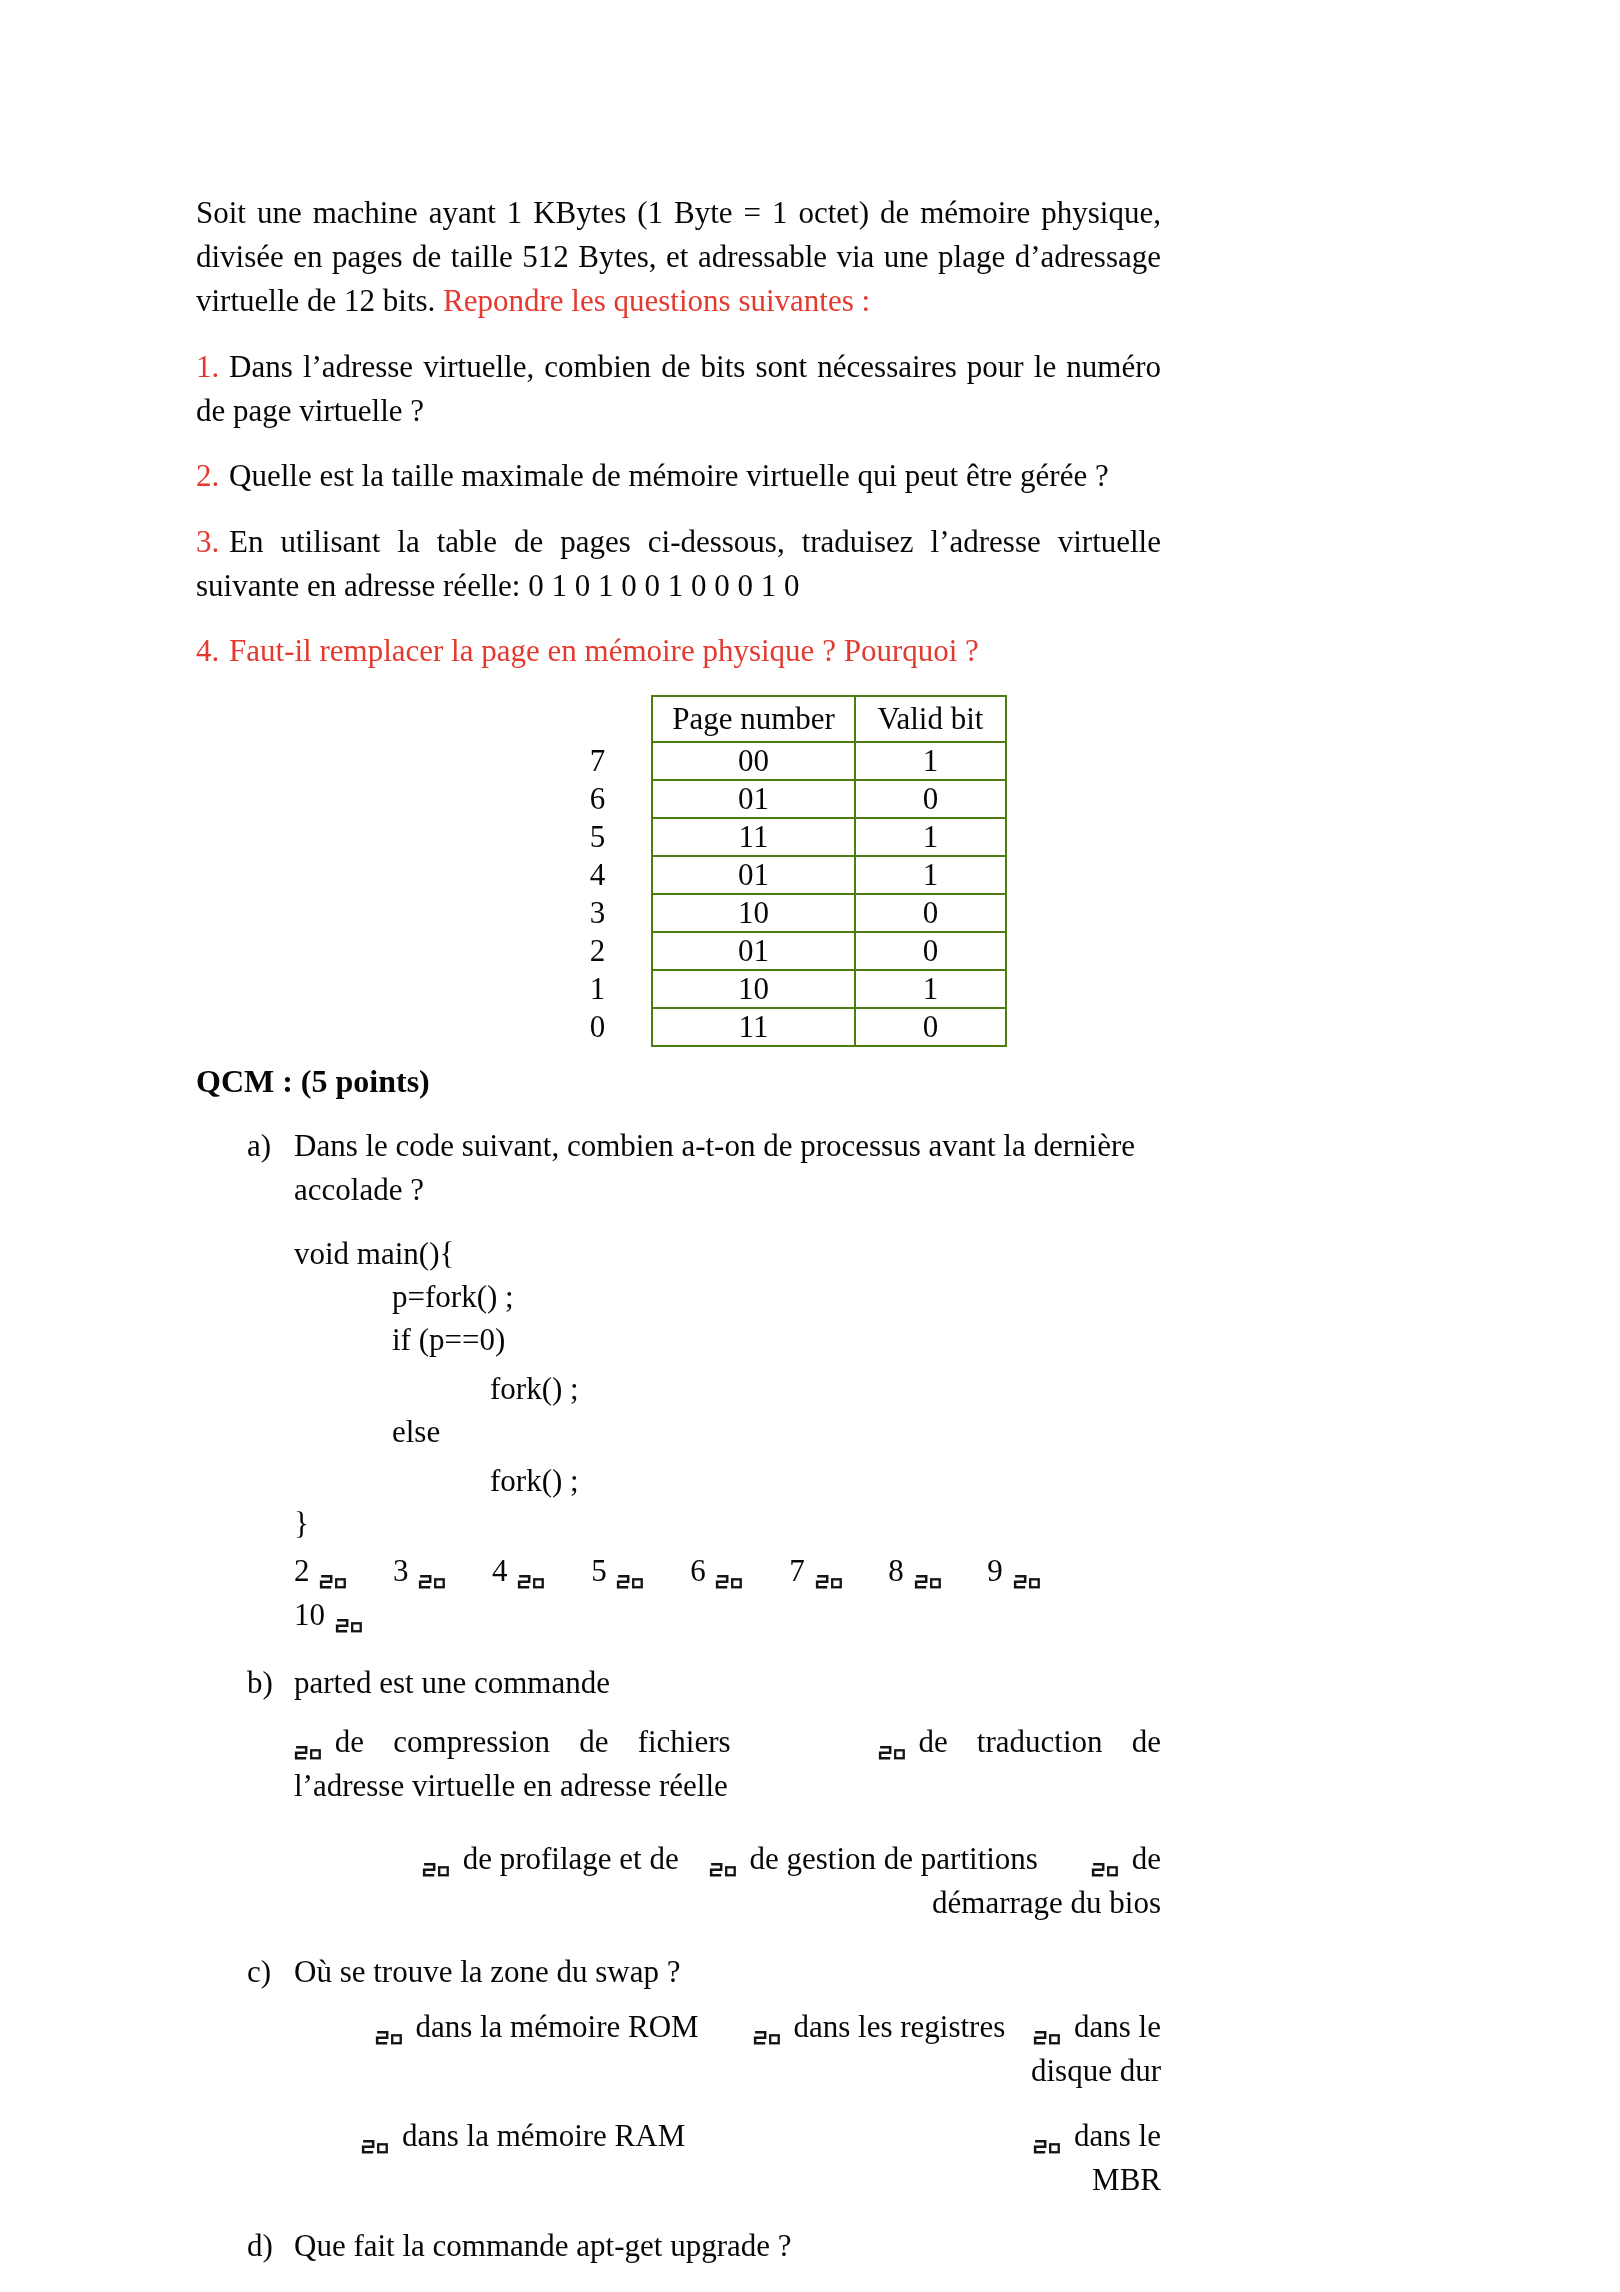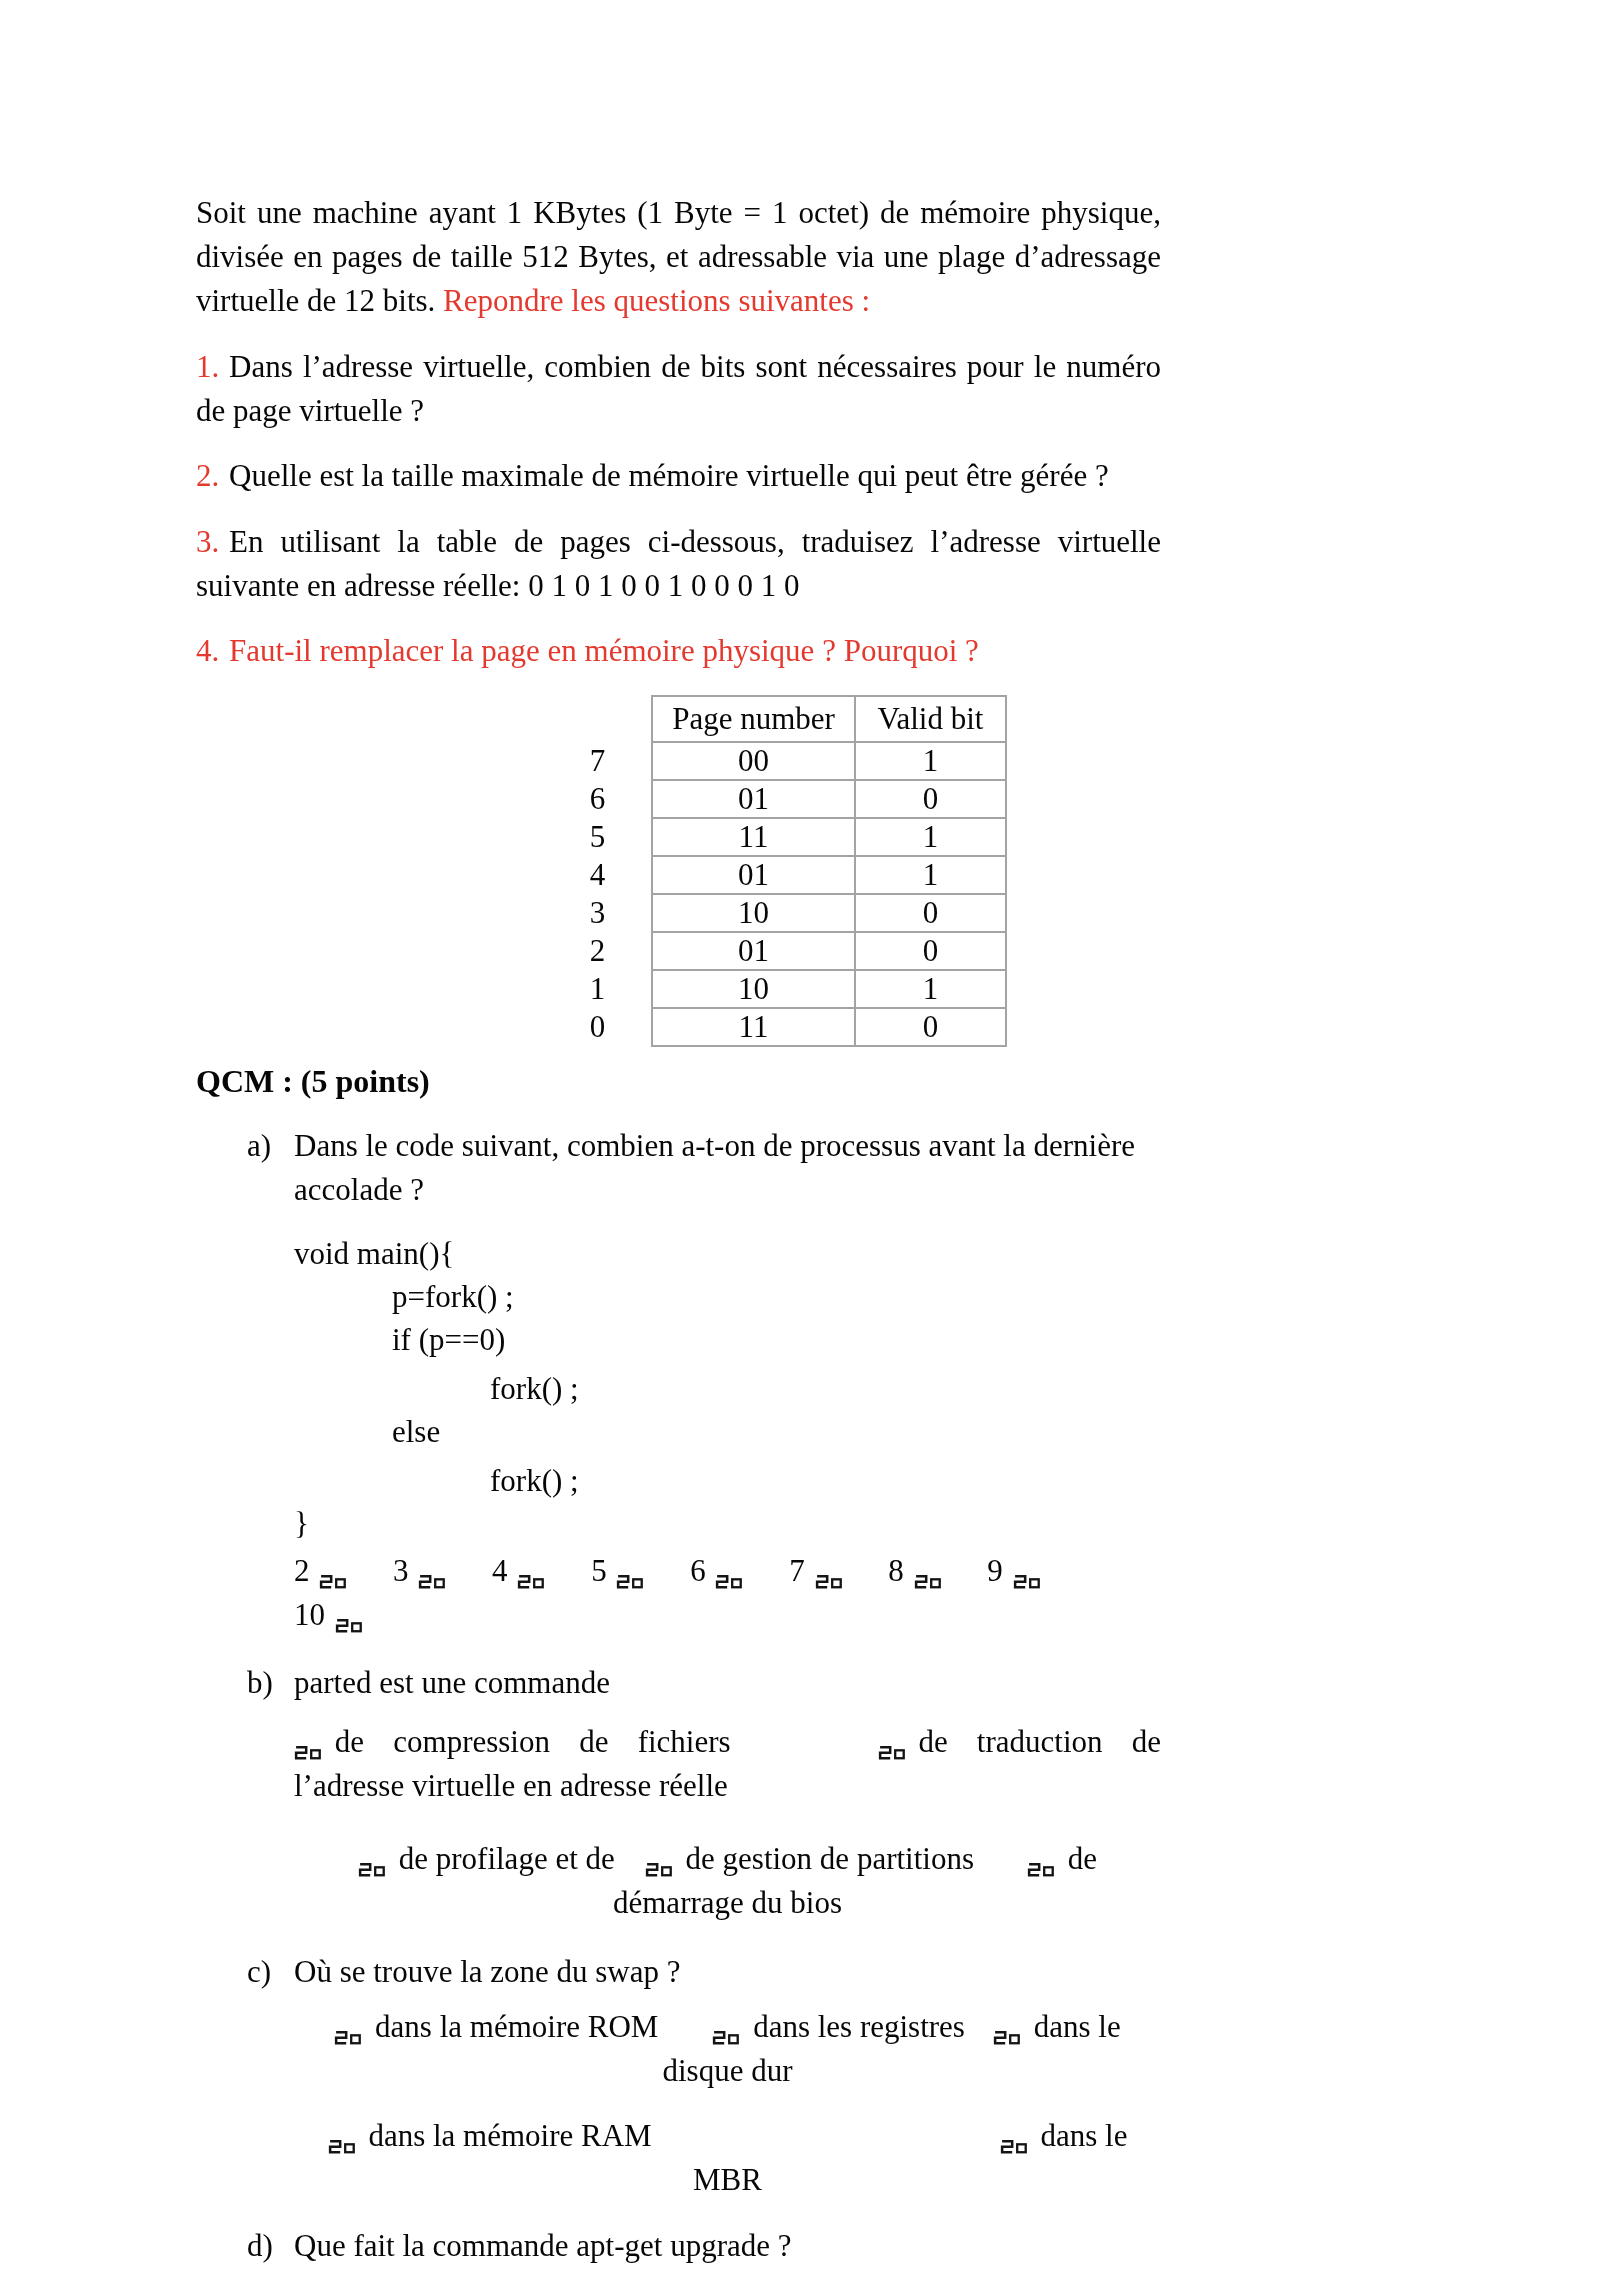"Page number" table.vtable td,table.vtable th { border: 2px solid #a3a3a3 -> 2px solid #4d7c0f }
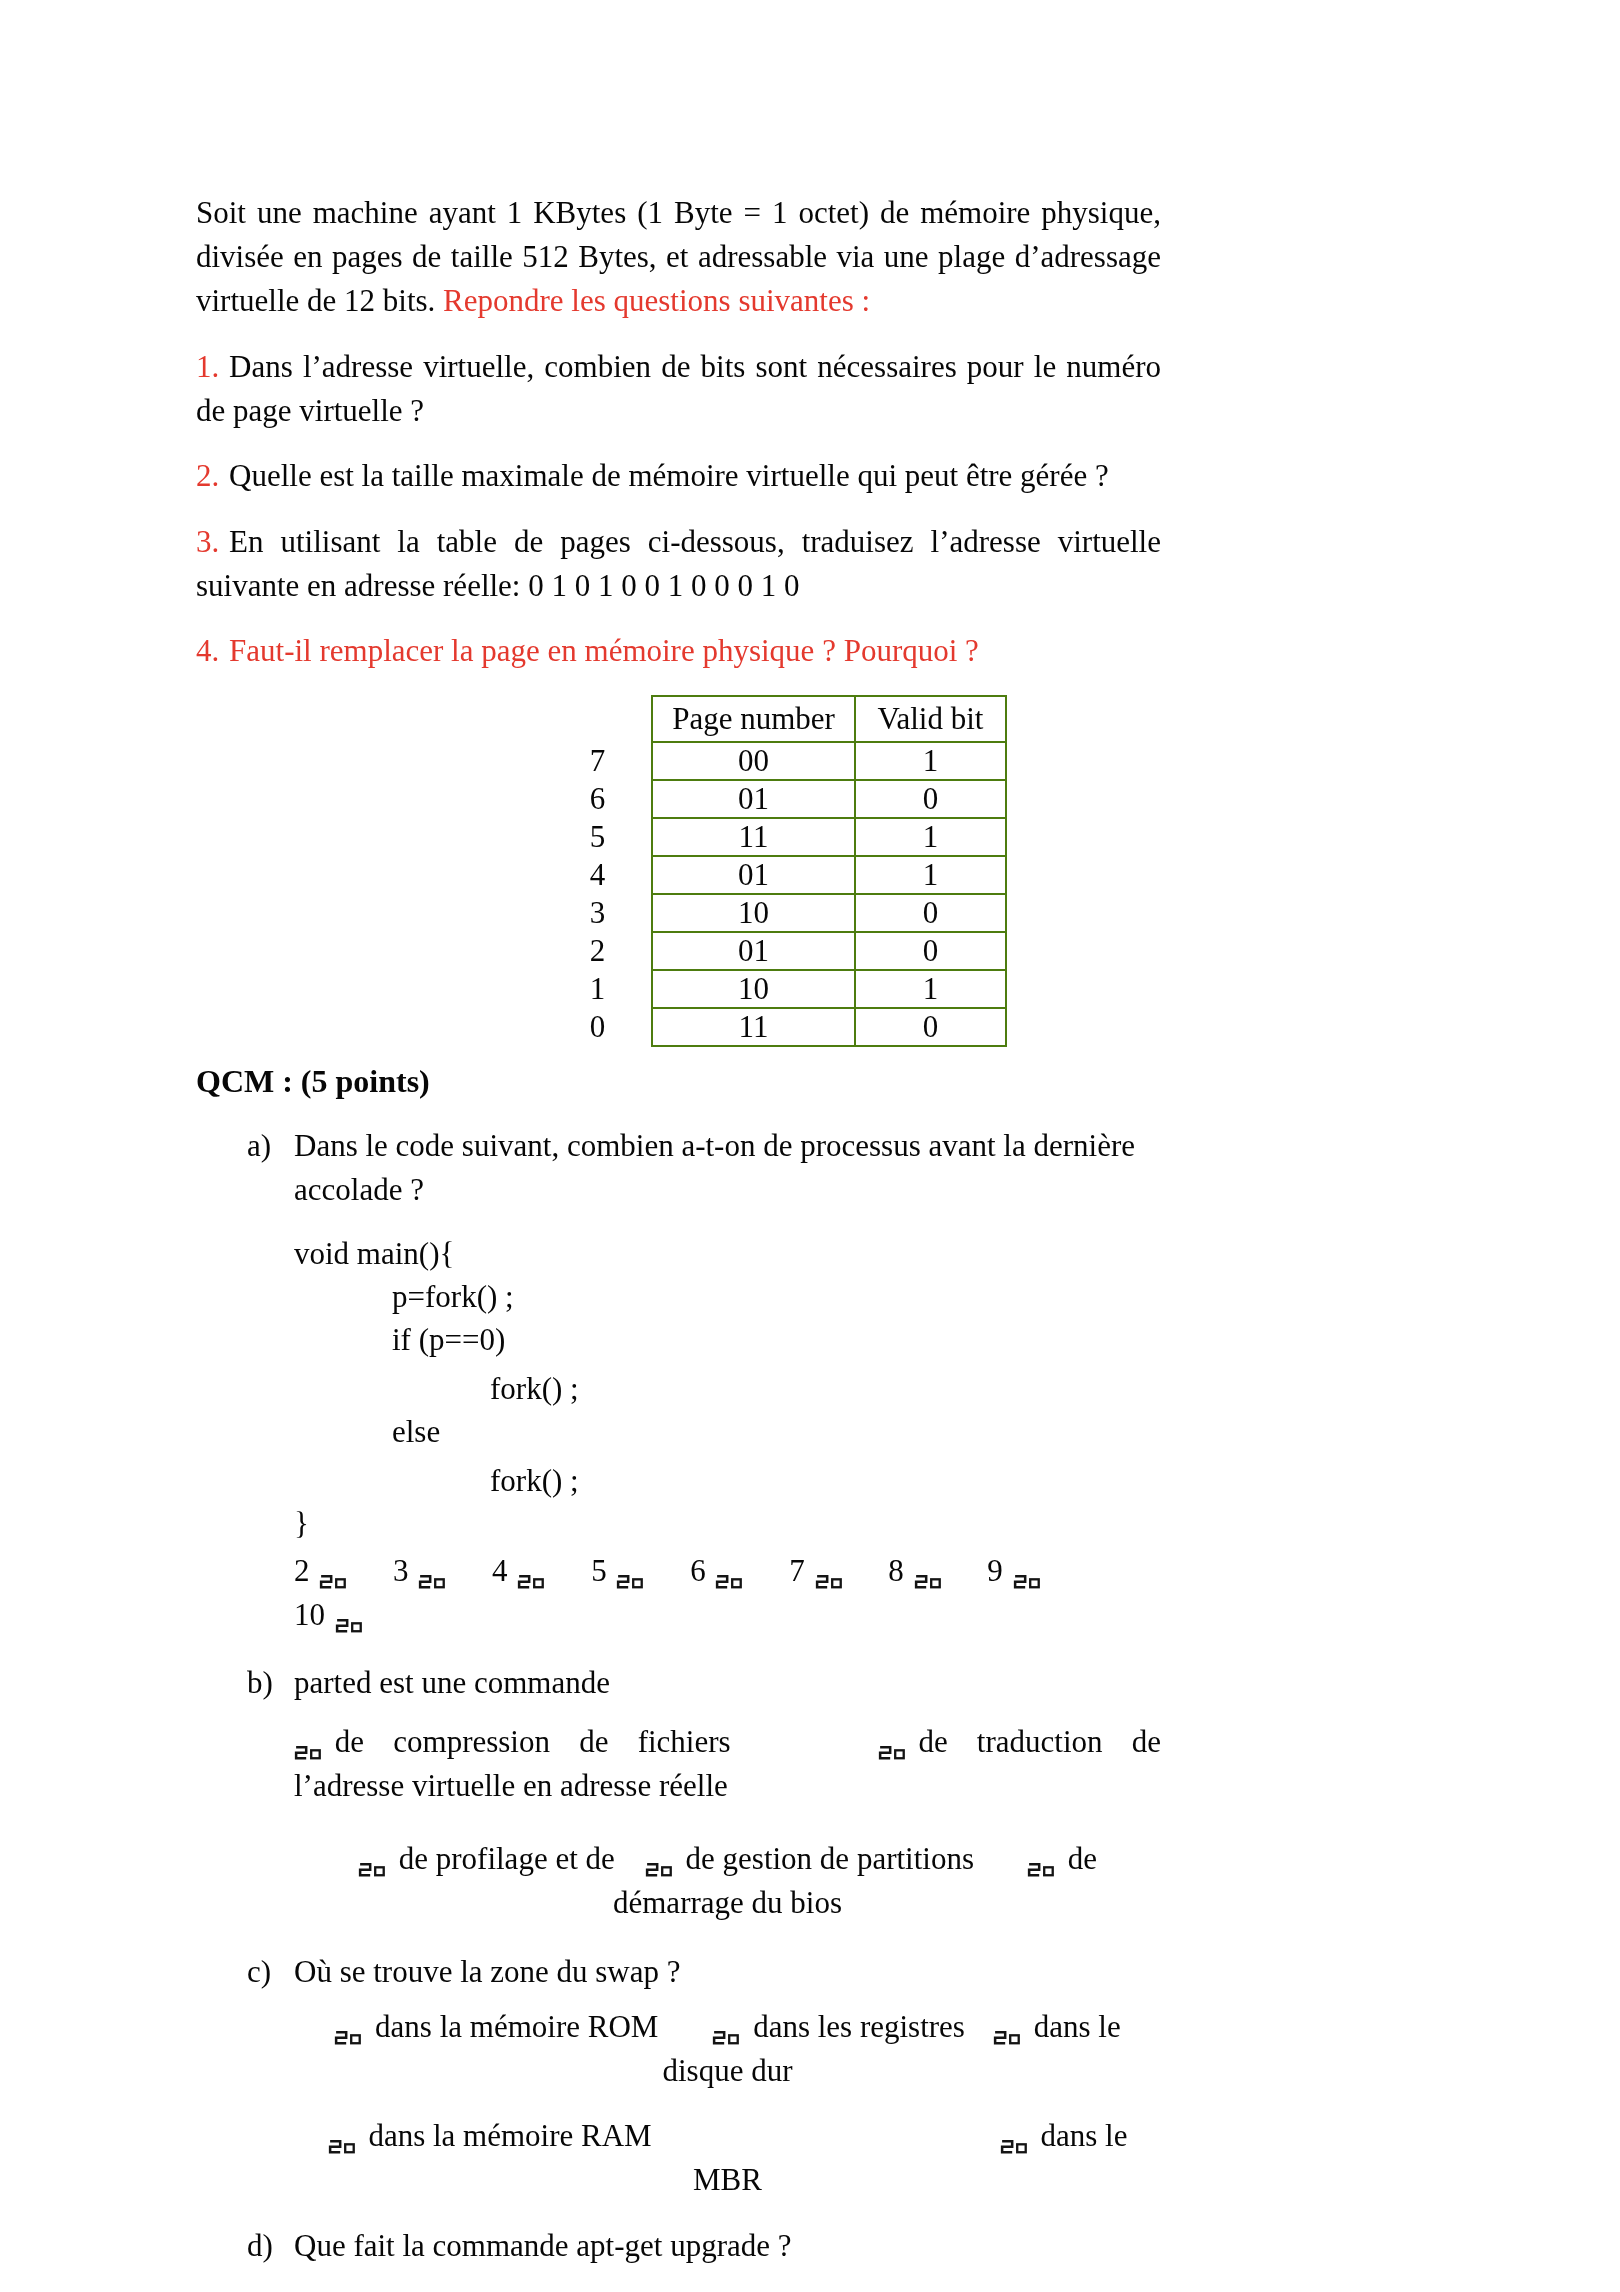"de profilage et de de" .opt-row { text-align: center -> right }
